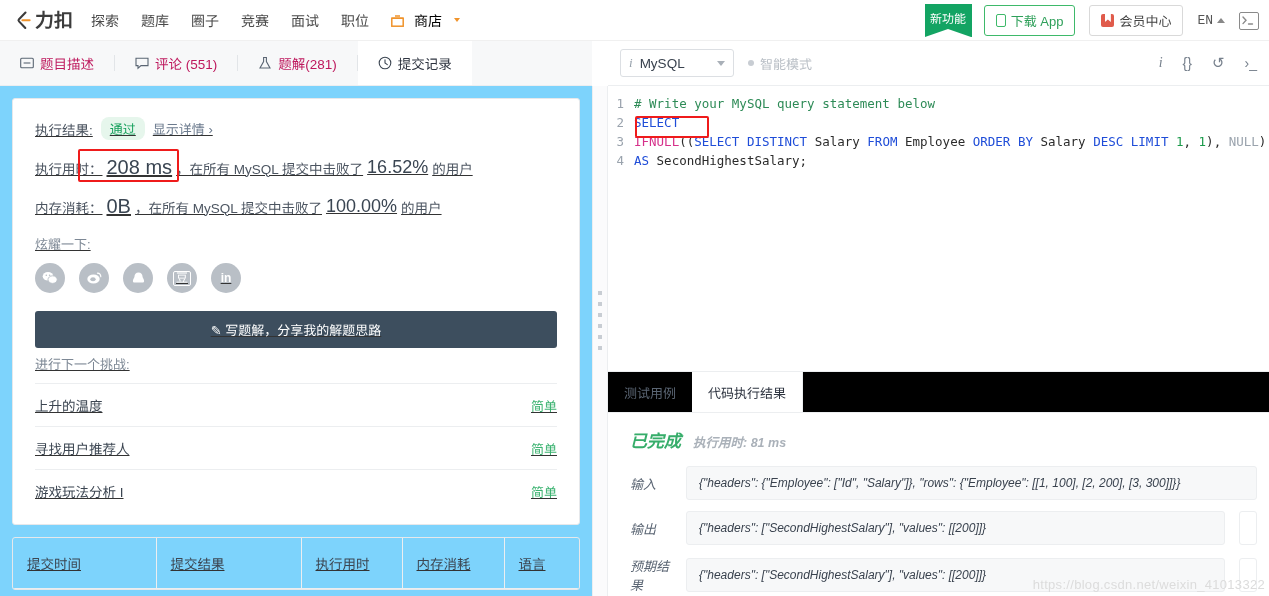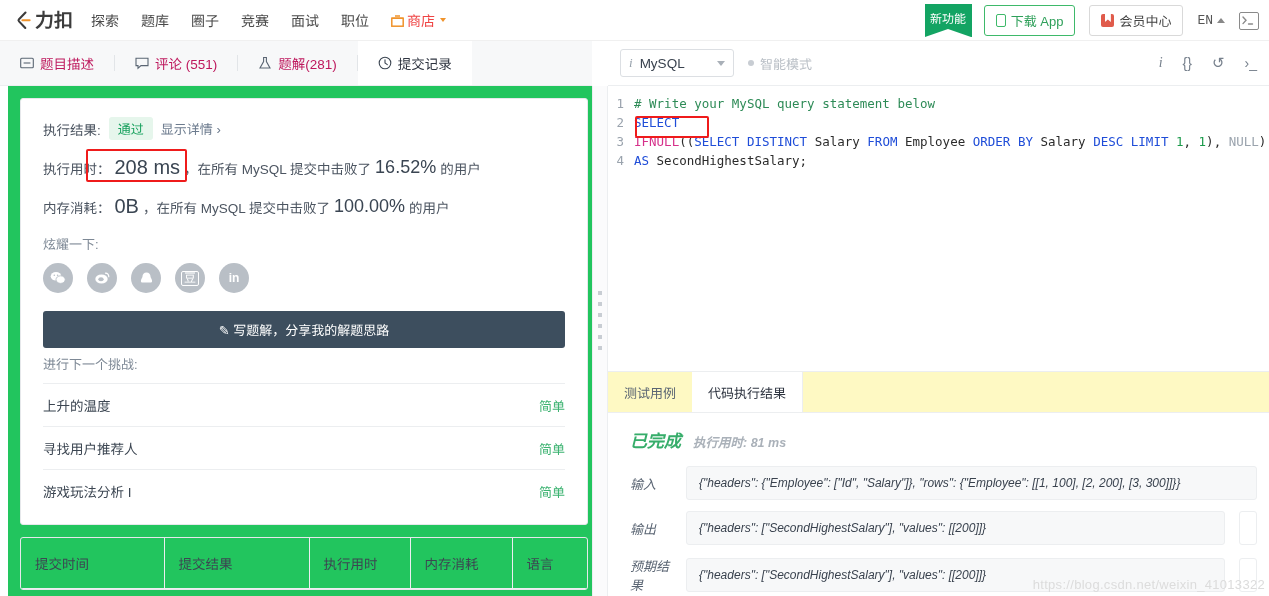"商店" .navlink.store { color: #ef4444 -> #000000; gap: 3px -> 10px }
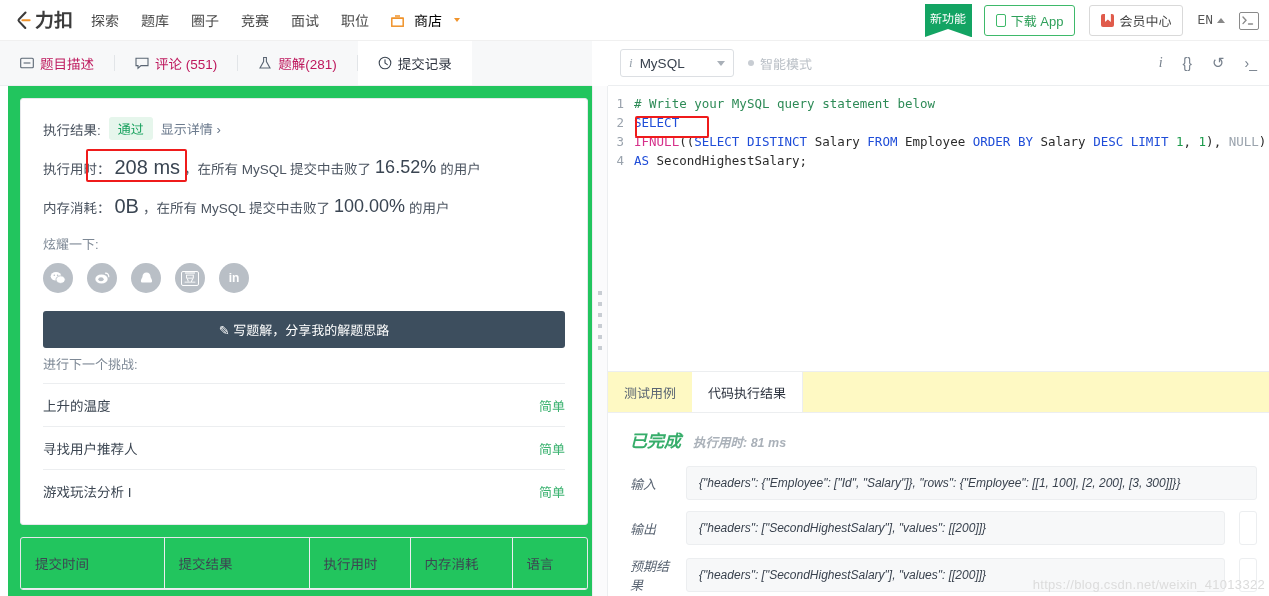"执行结果:" .leftpane { background: #22c55e -> #7dd3fc; left: 8px -> 0; text-decoration: none -> underline }
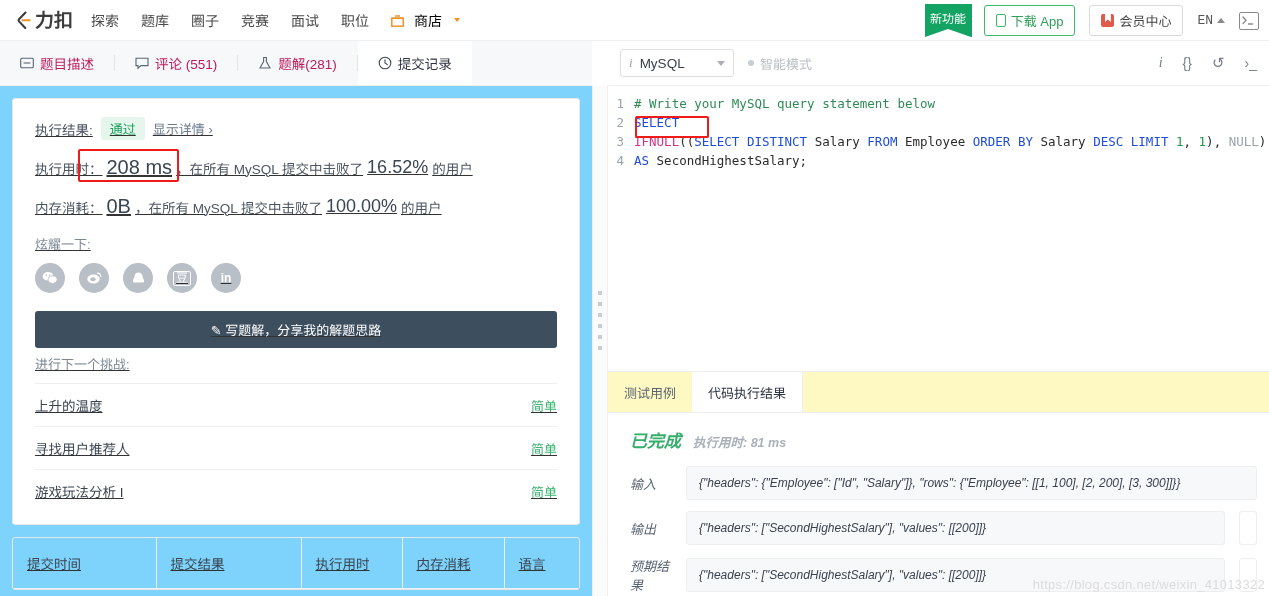"通过" .pill { border-radius: 3px -> 8px }
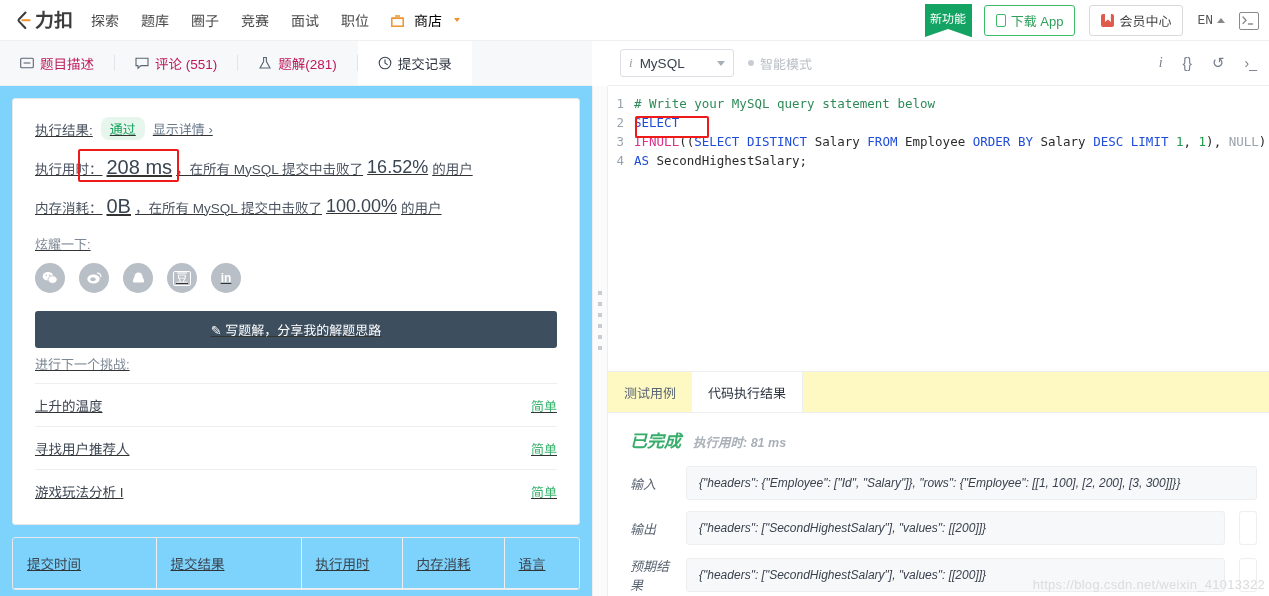"测试用例" .restabs { background: #fef9c3 -> #000000 }
